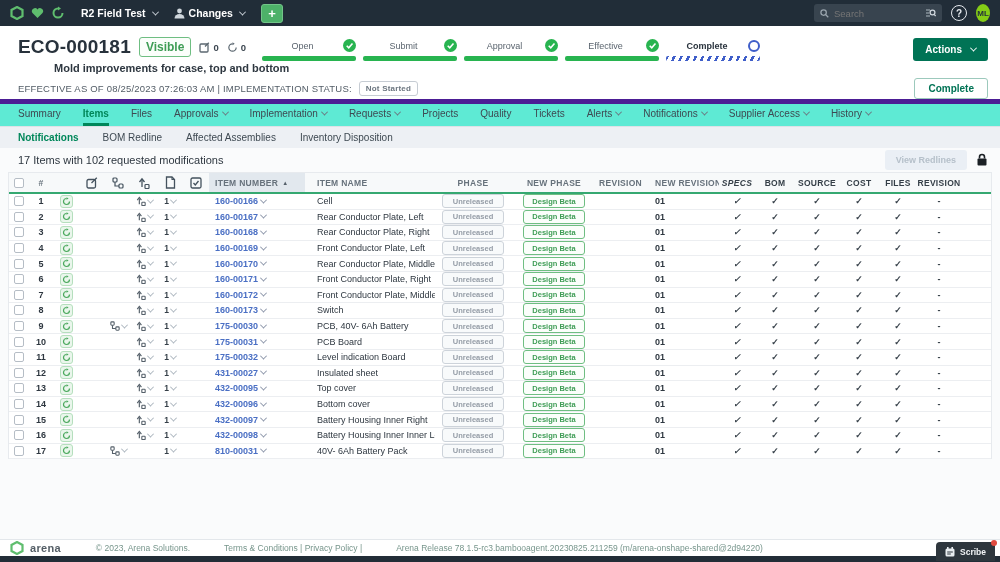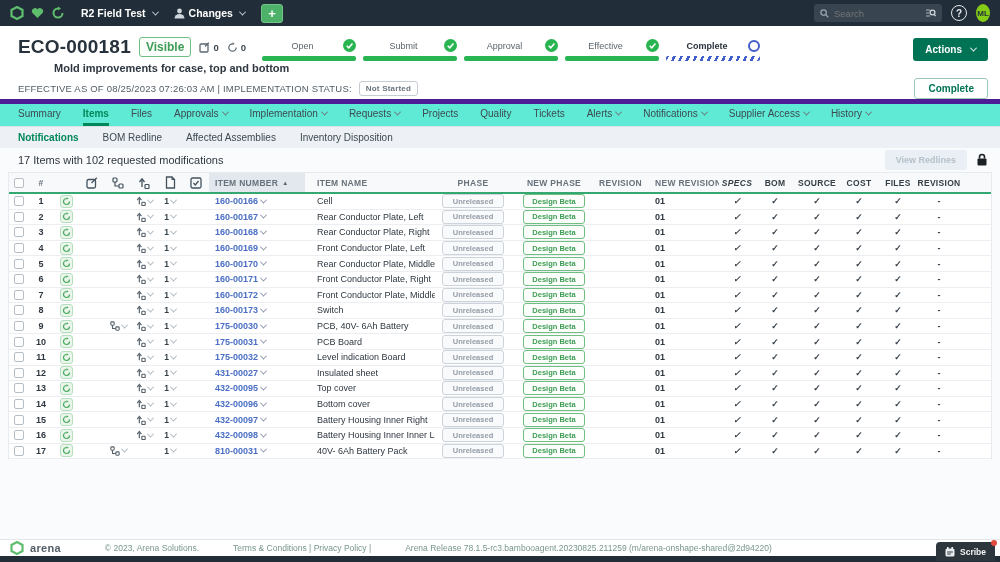"arena" .footer-brand { margin-right: 10px -> 1px }
